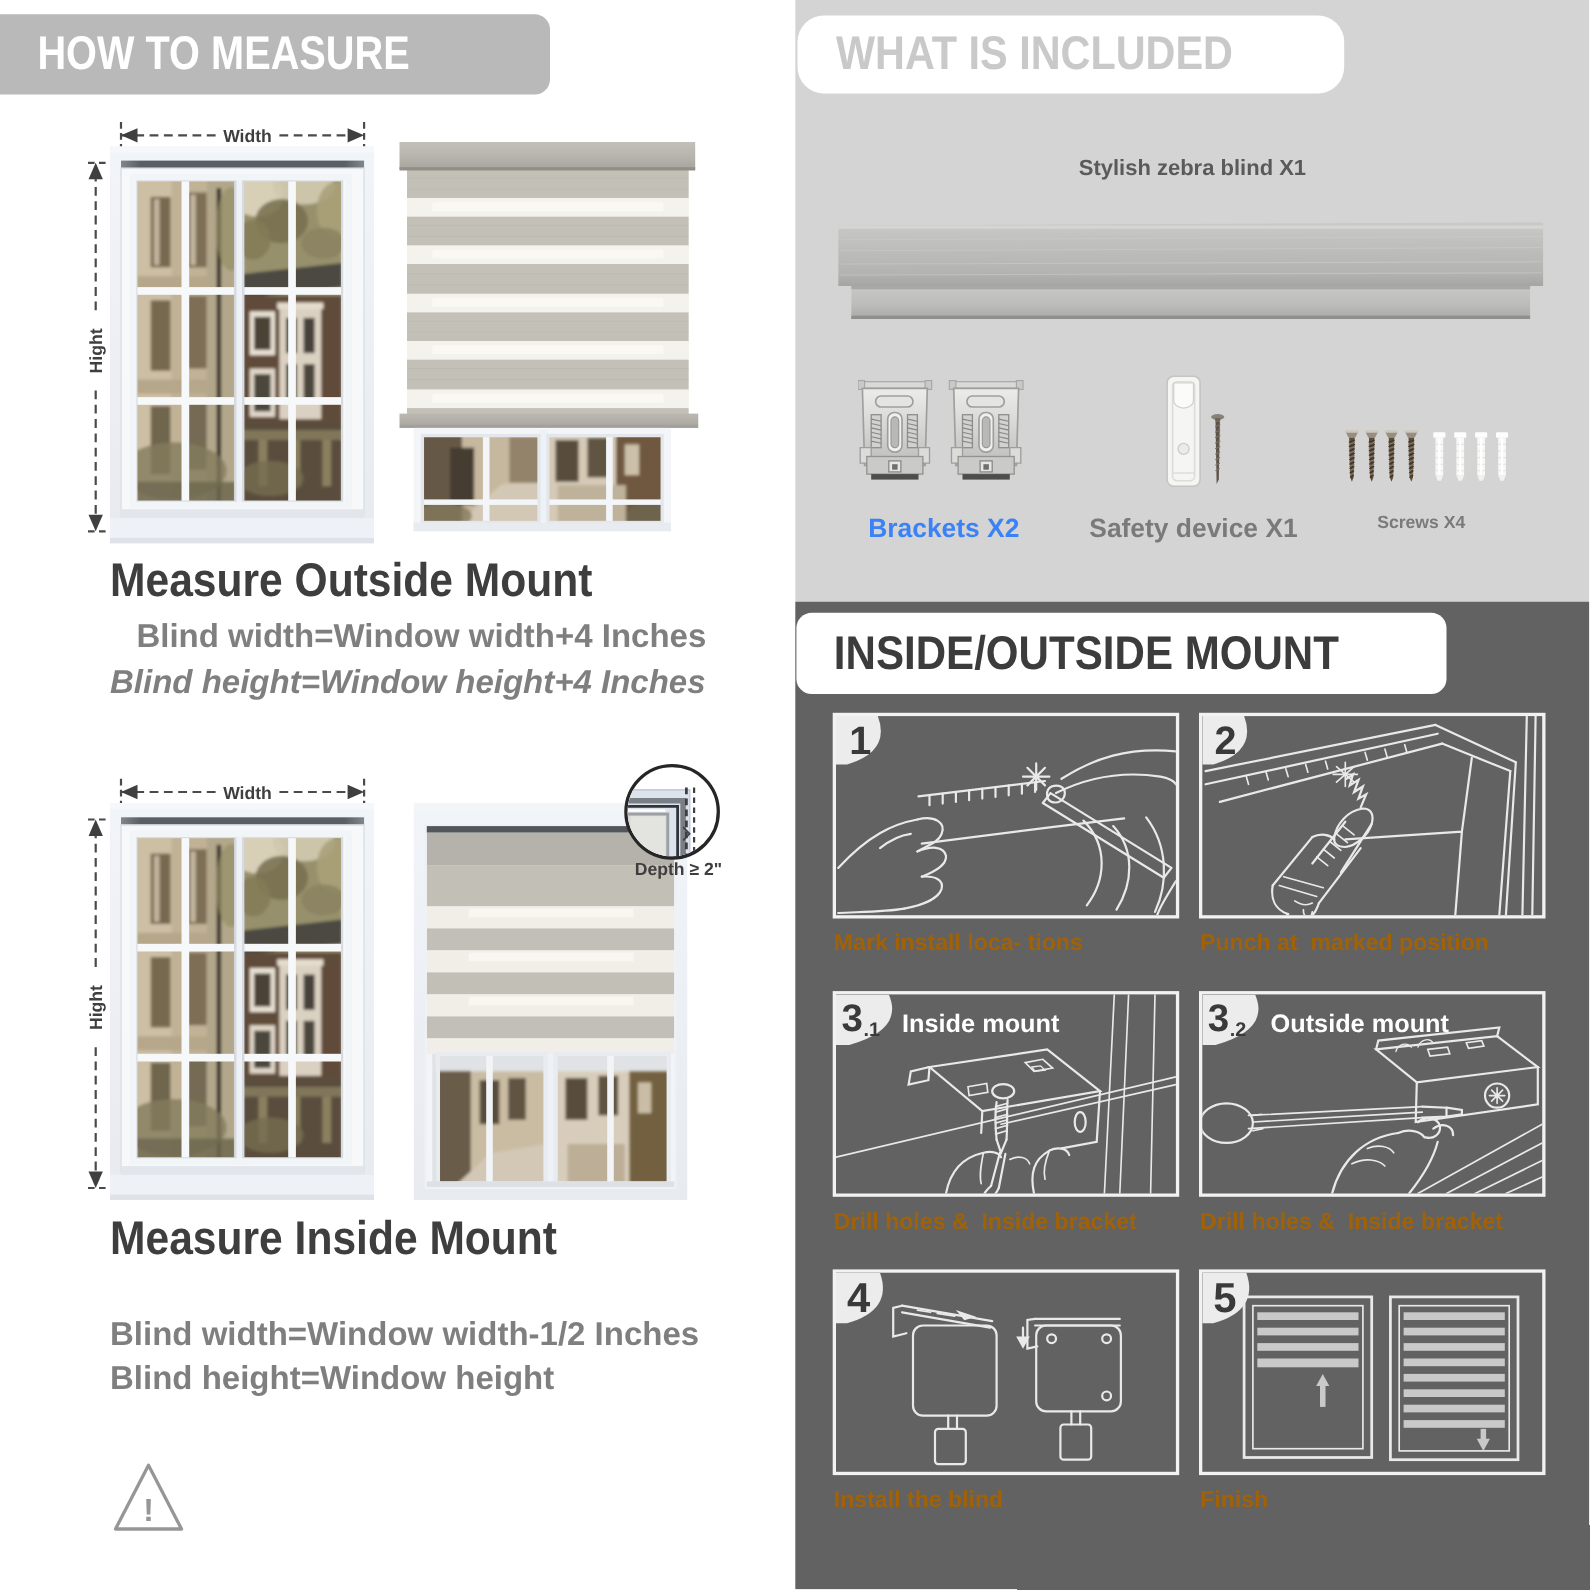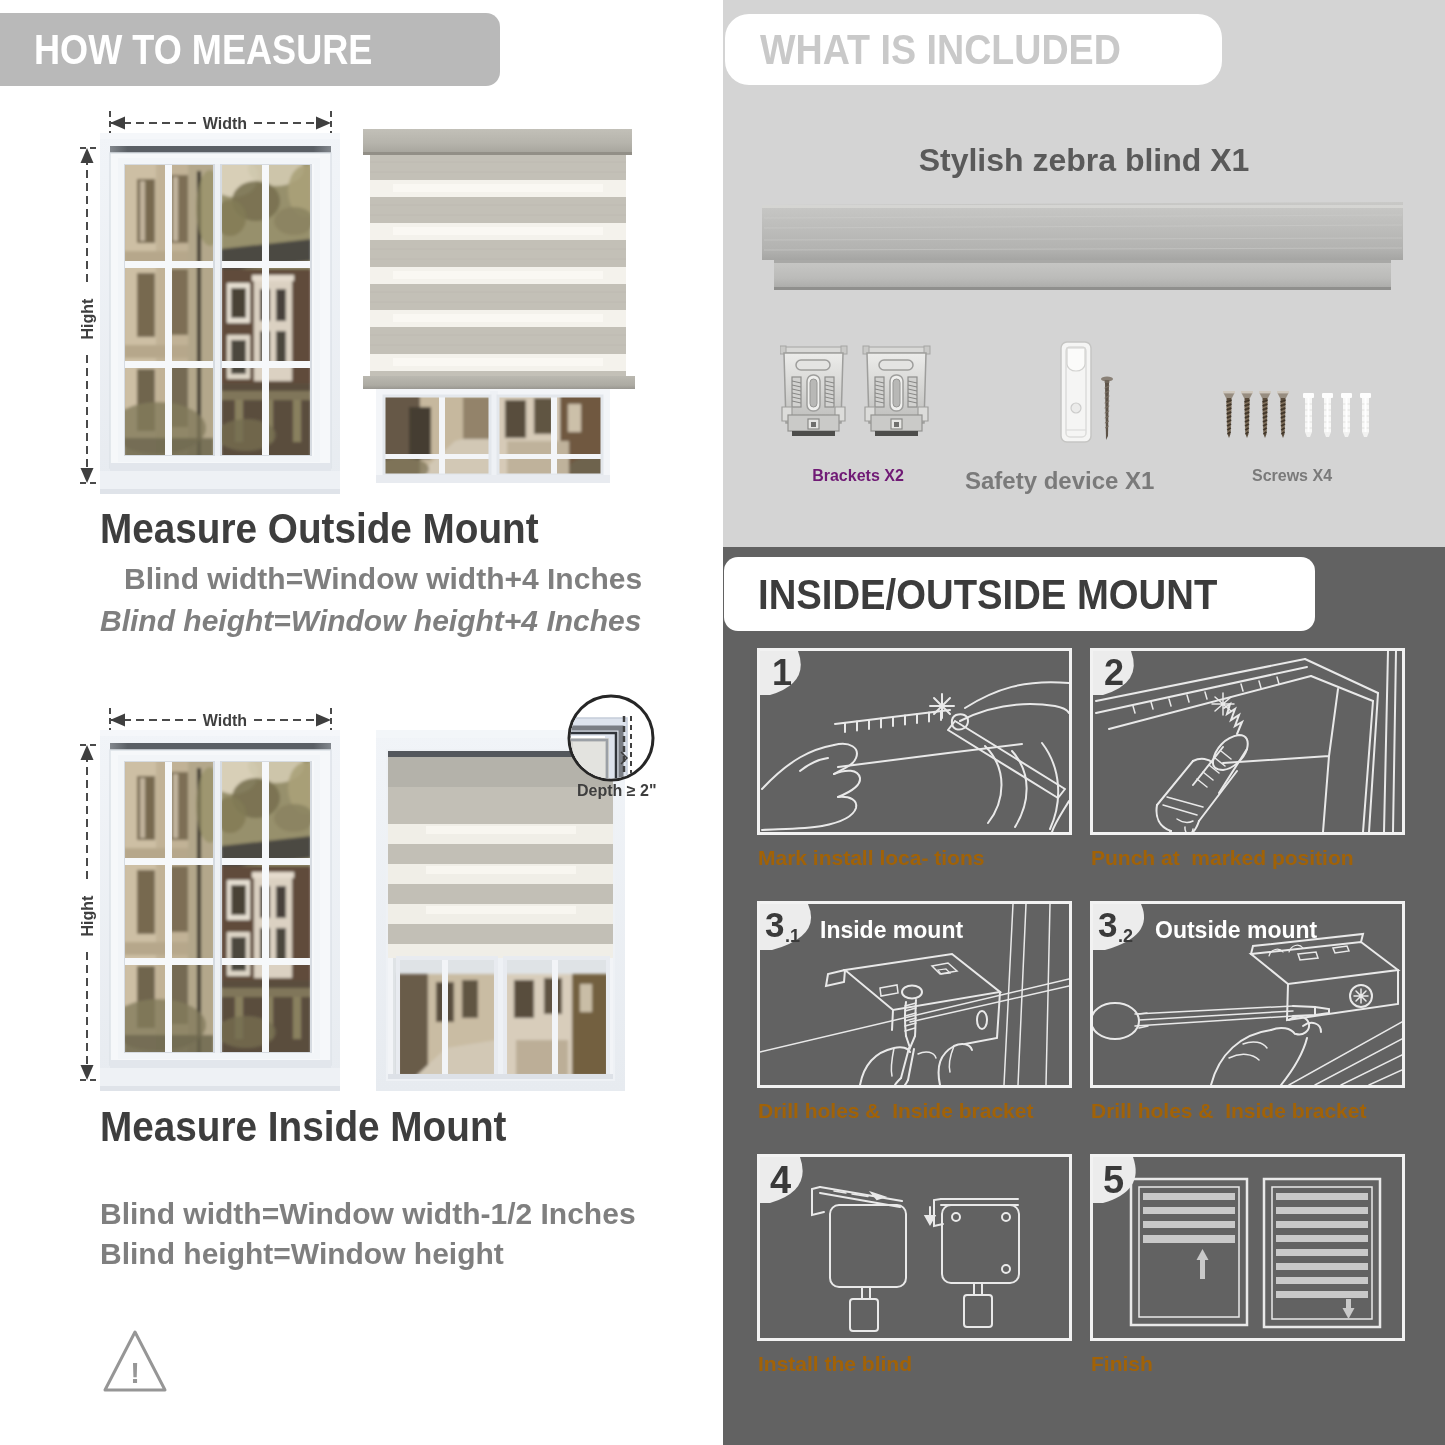"Stylish zebra blind X1" div.abs { font-size: 32px -> 20px }
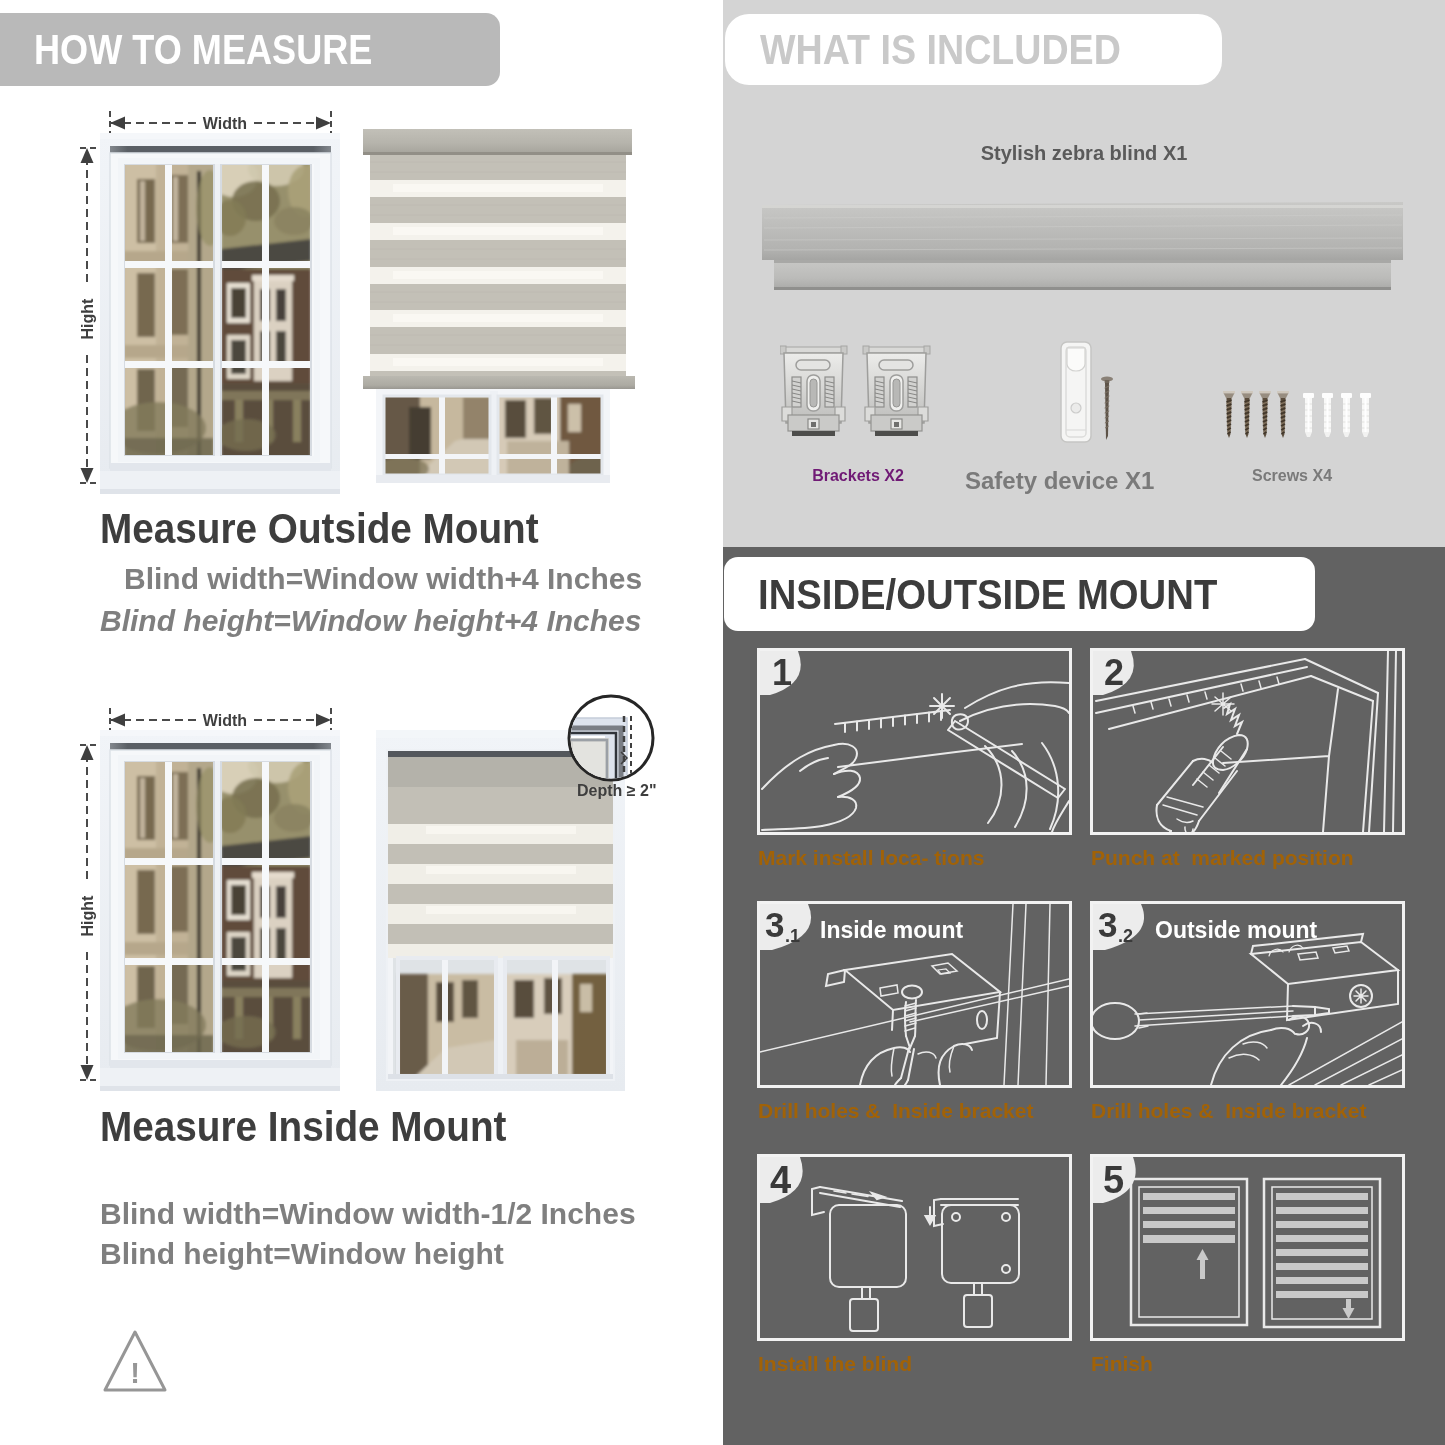"Brackets X2" div.abs { color: #701a75 -> #3b82f6; font-size: 16px -> 24px }
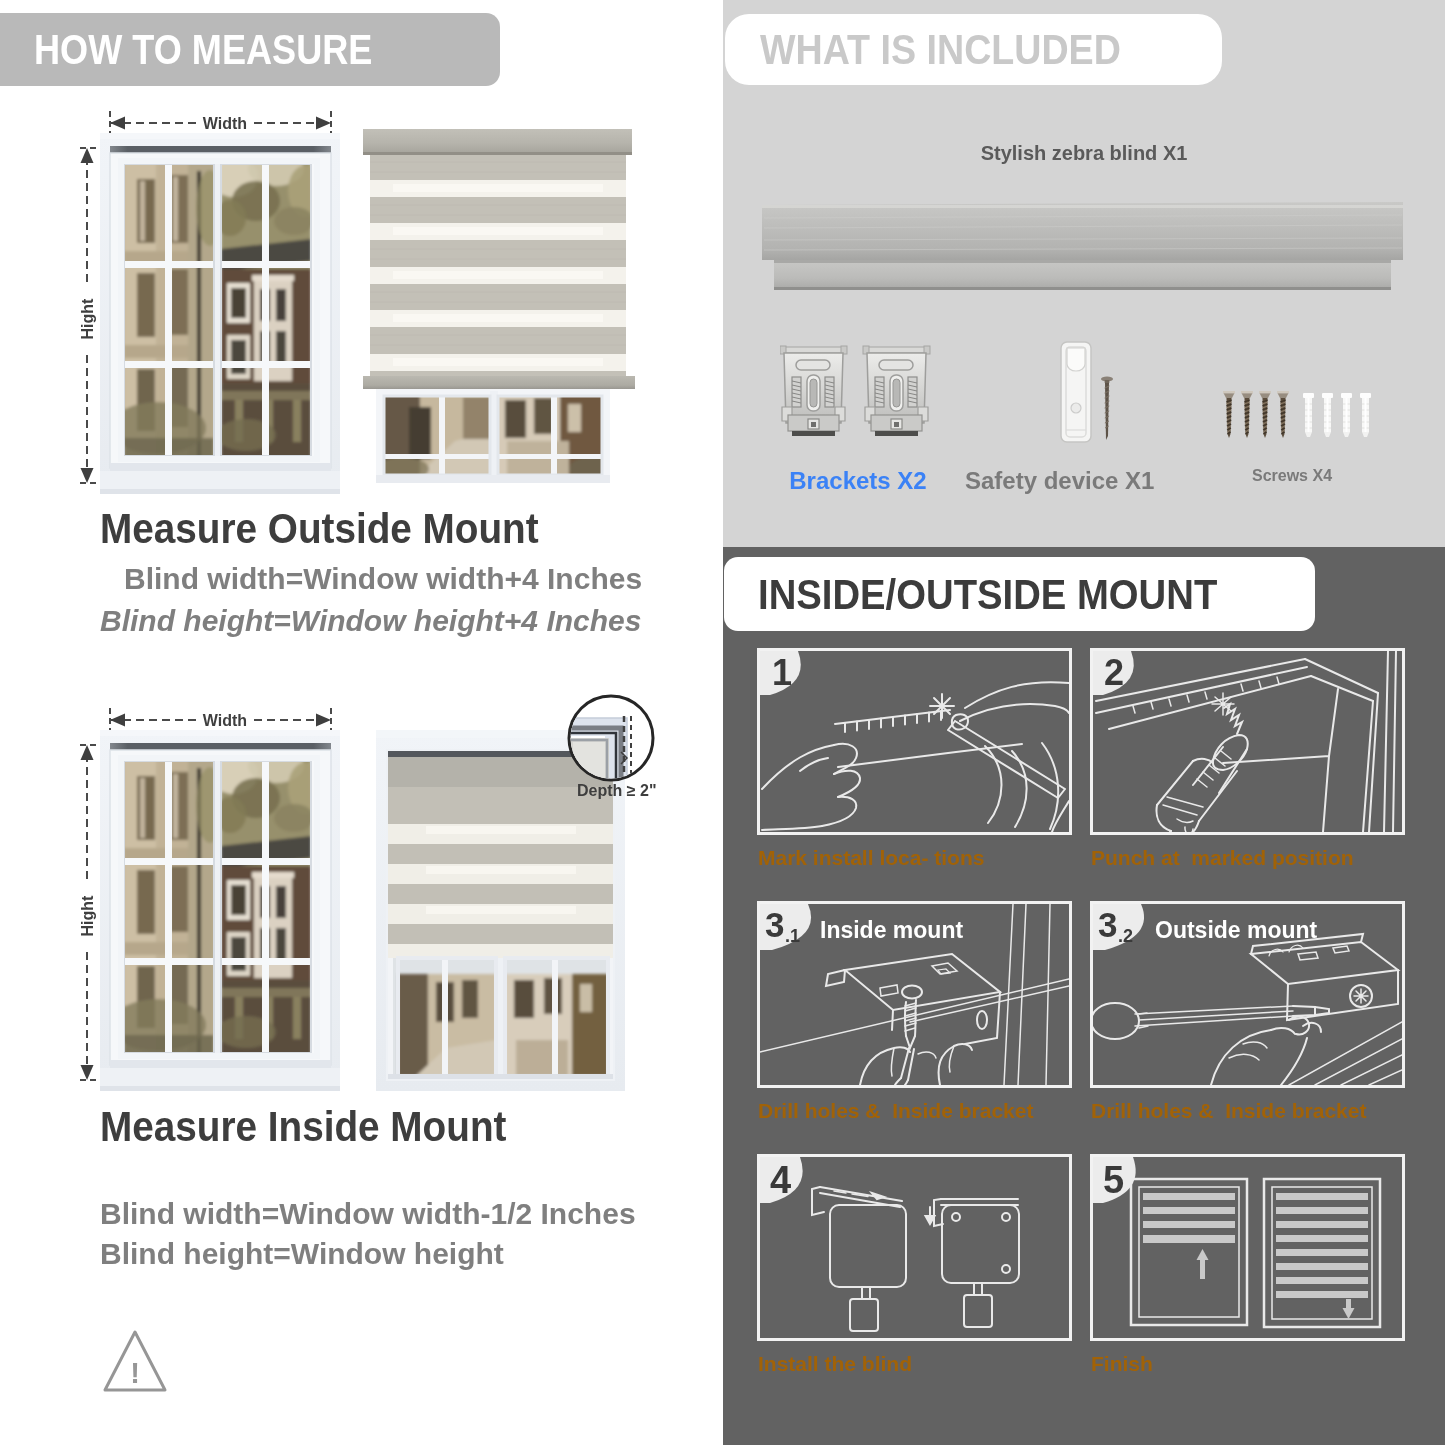"Safety device X1" div.abs { text-align: left -> center }
